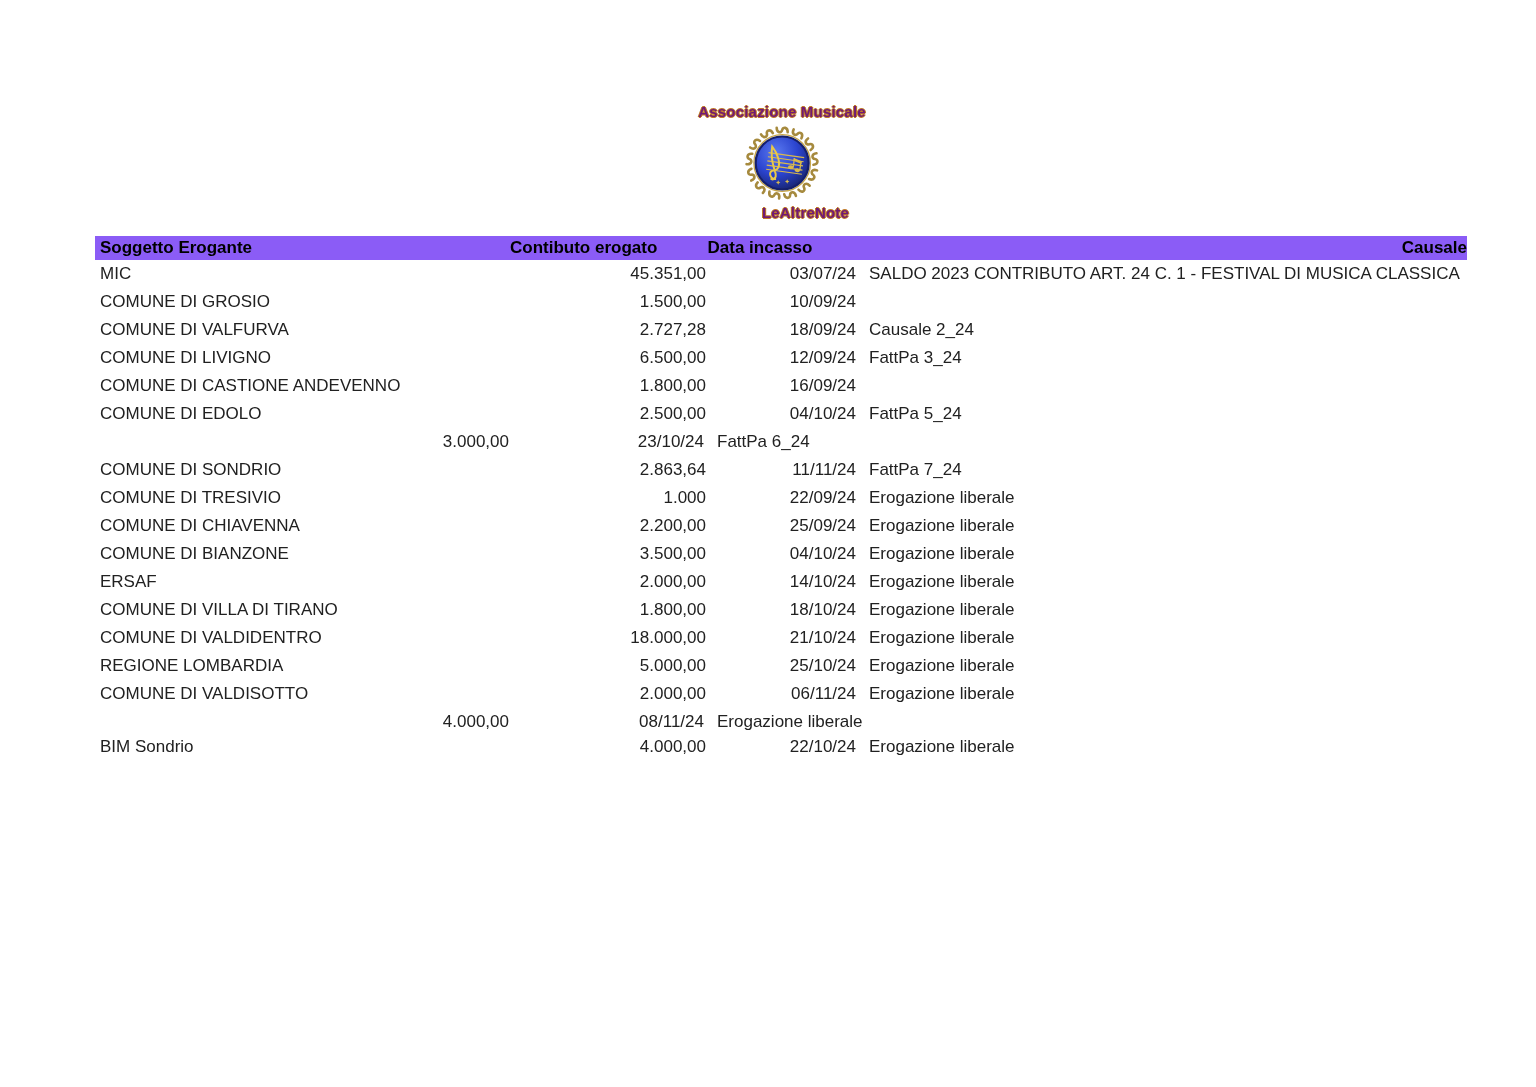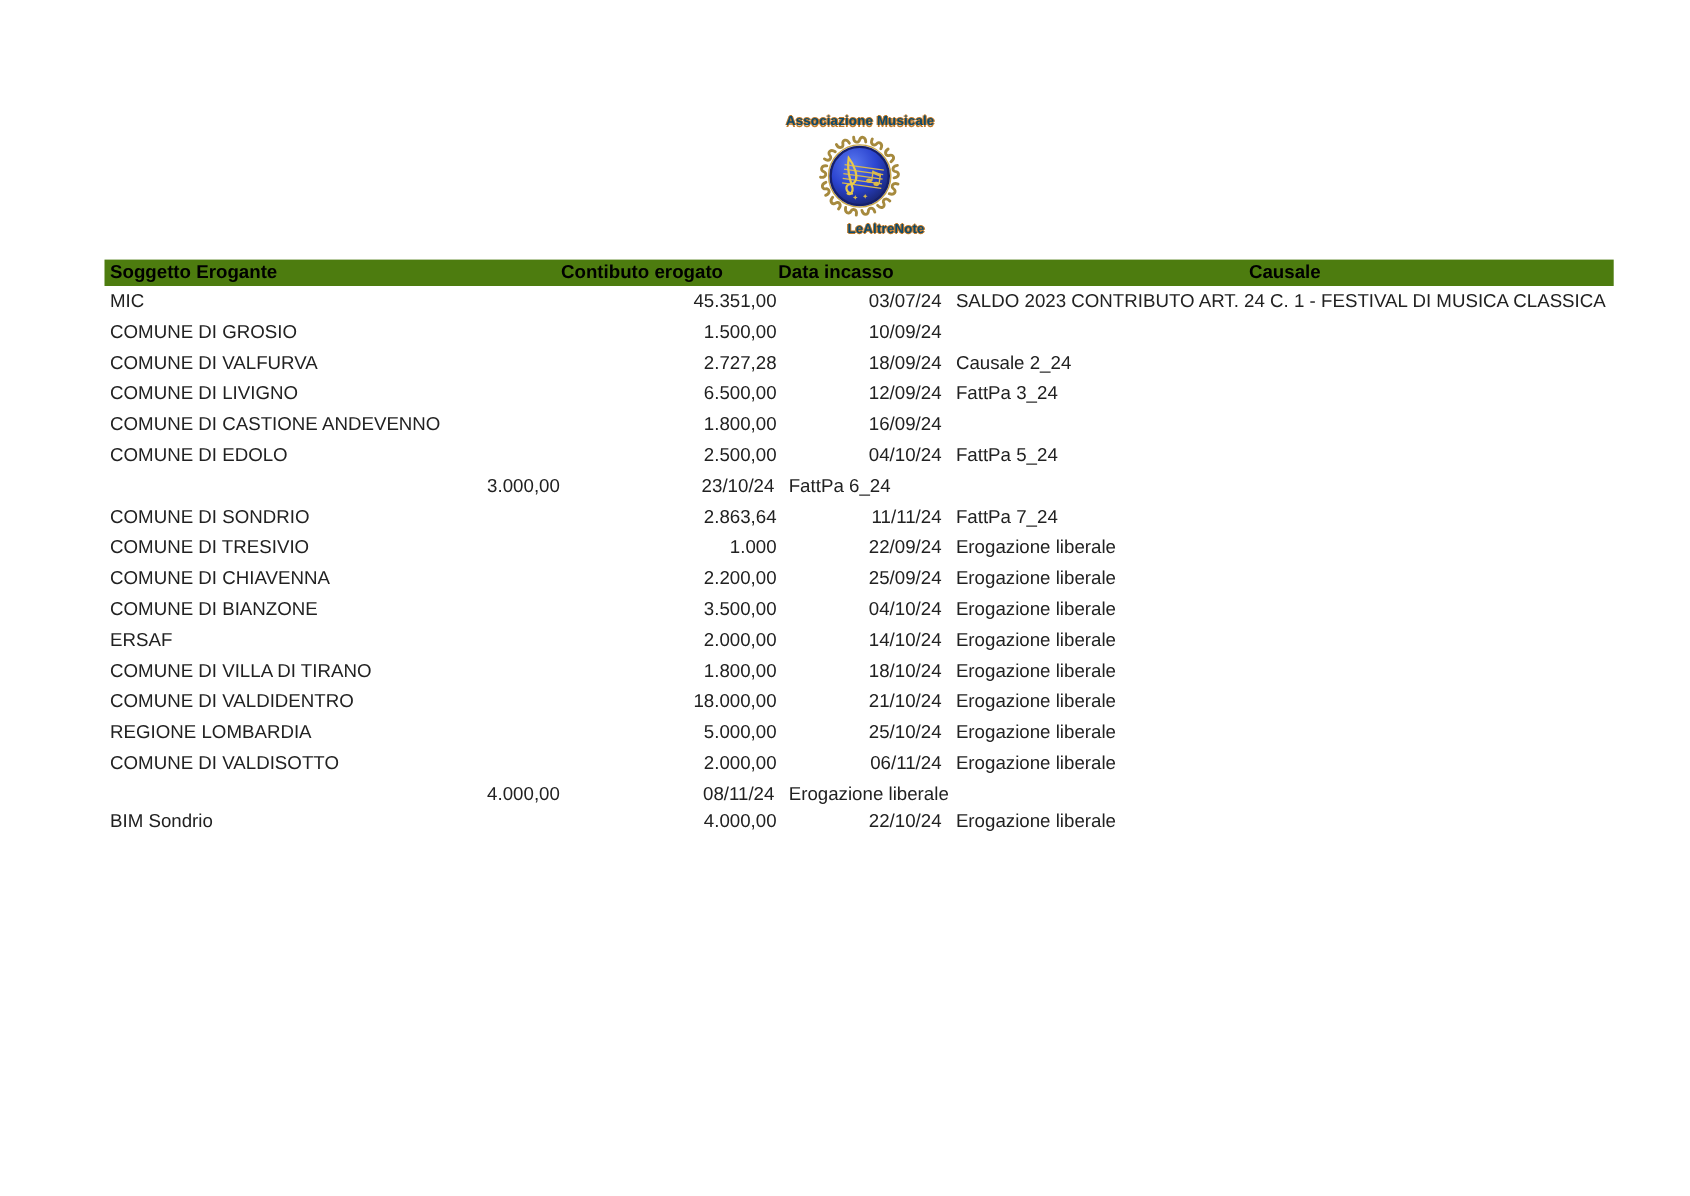"Associazione Musicale" .logo-title, .logo-subtitle { color: #0c4a6e -> #701a75; font-size: 12px -> 15px }
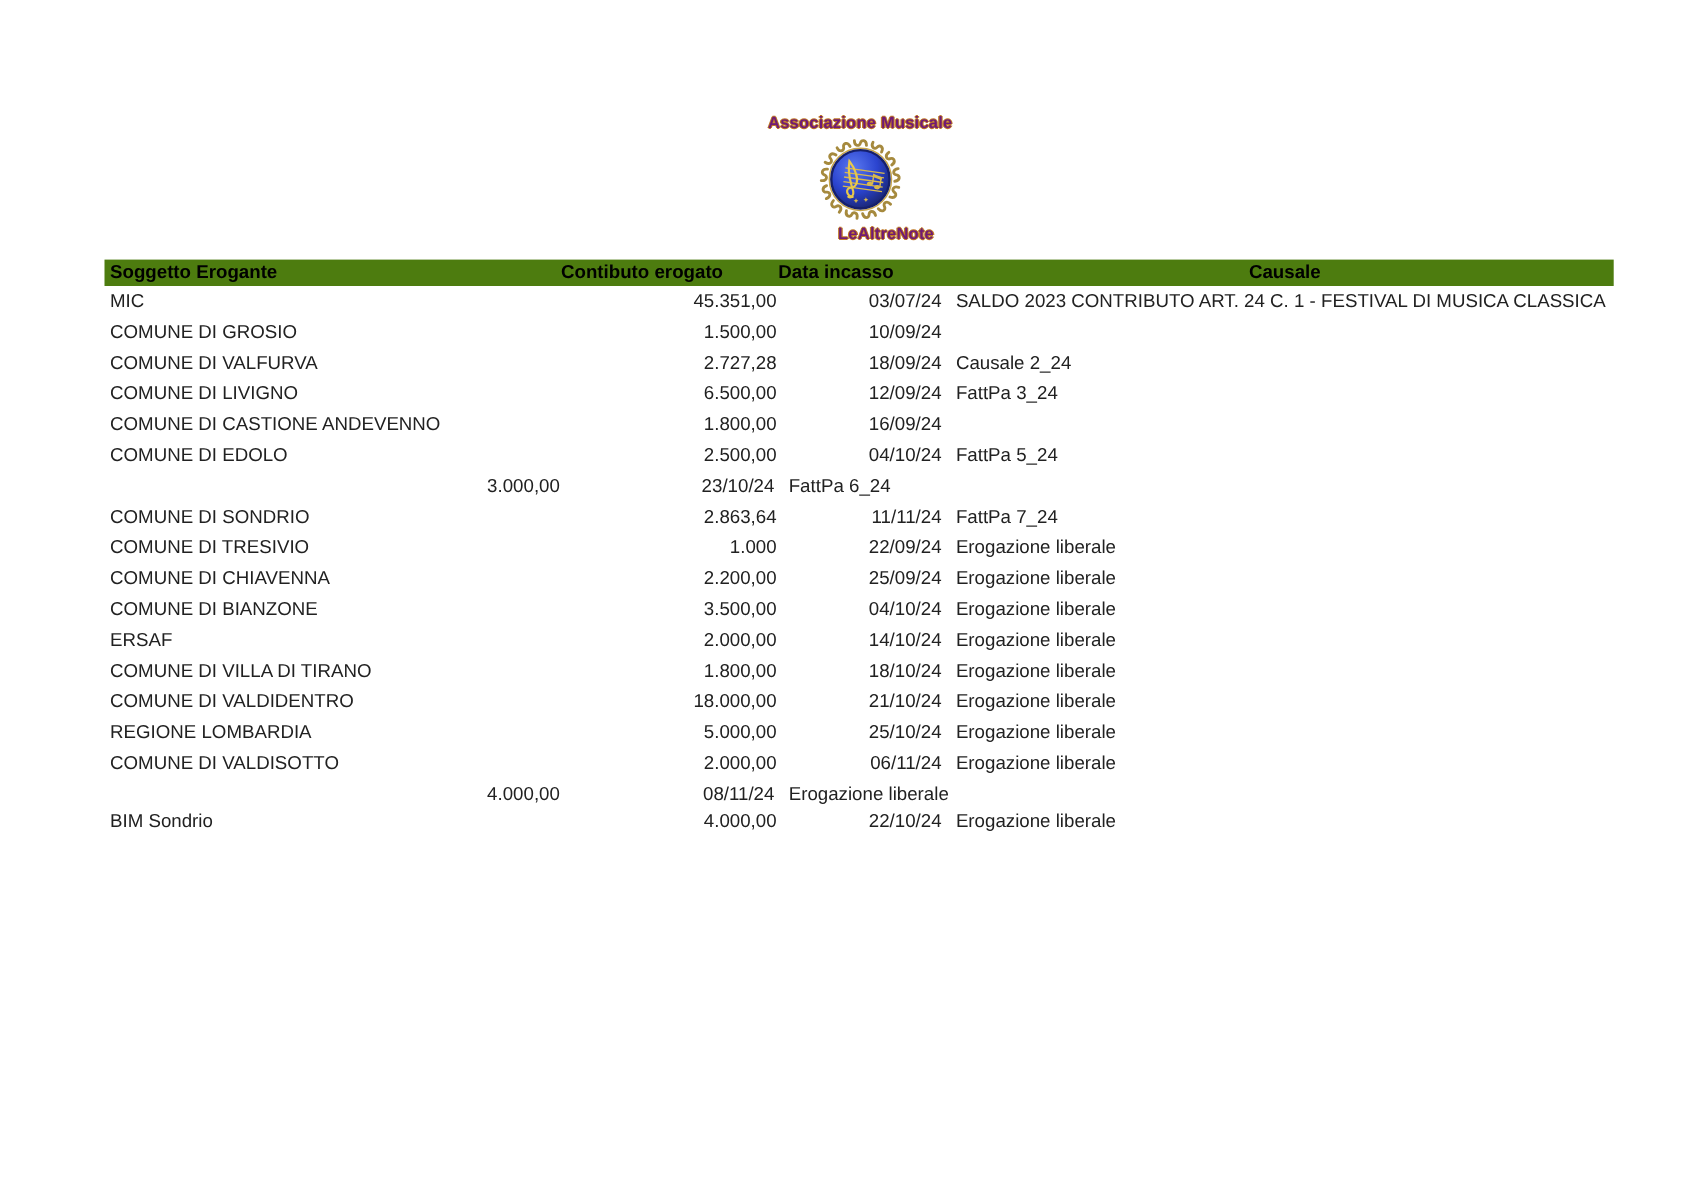"Soggetto Erogante" .thead { background: #4d7c0f -> #8b5cf6 }
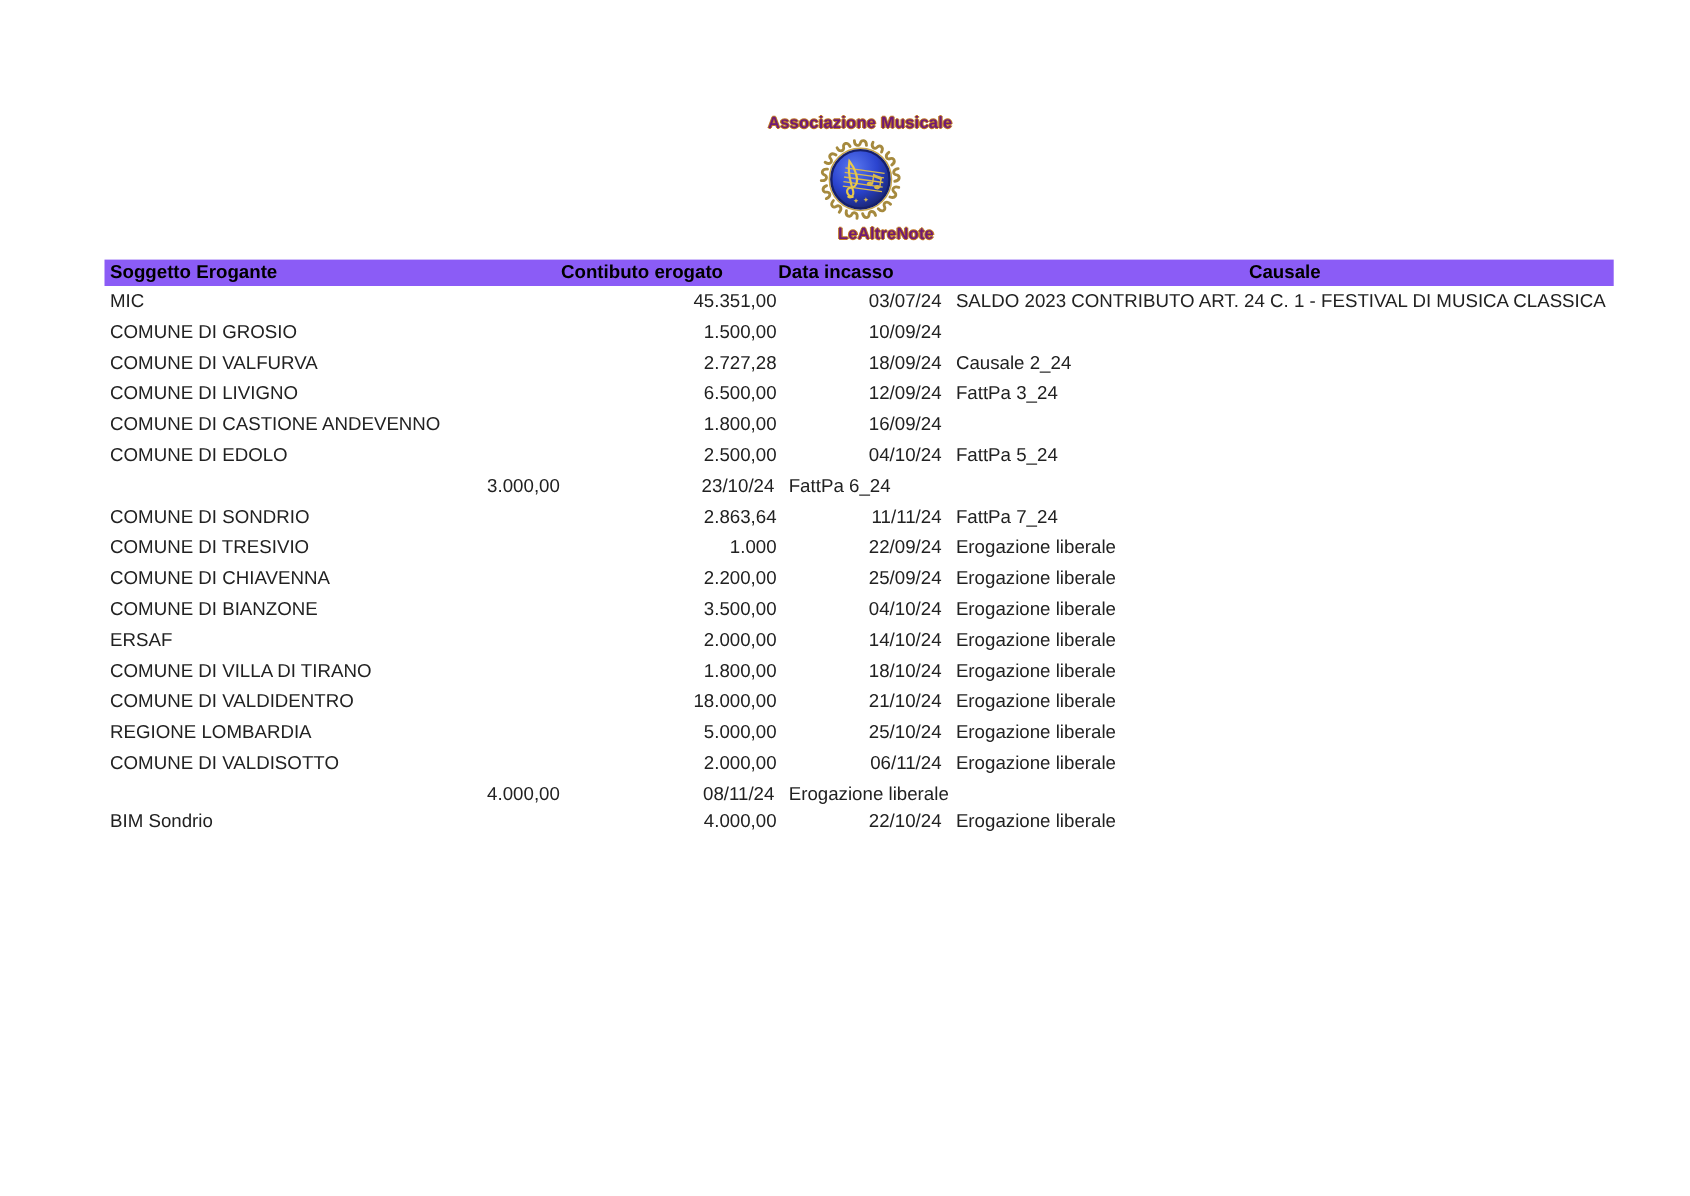"Causale" .th.c4 { text-align: center -> right }
